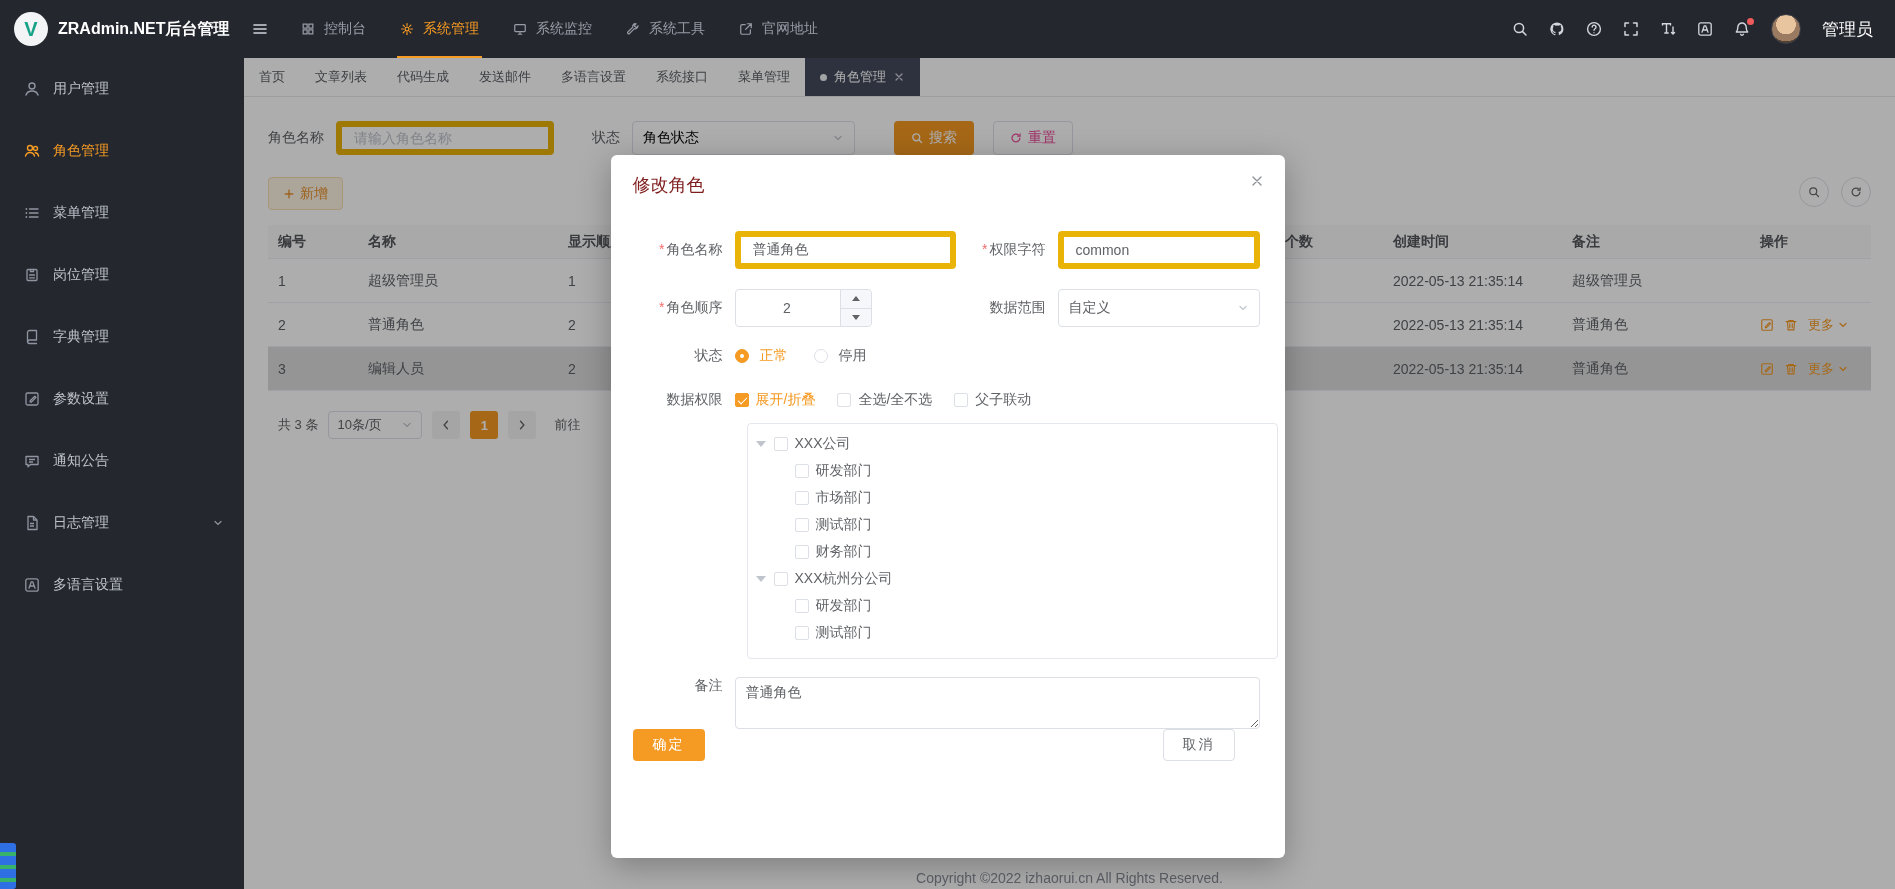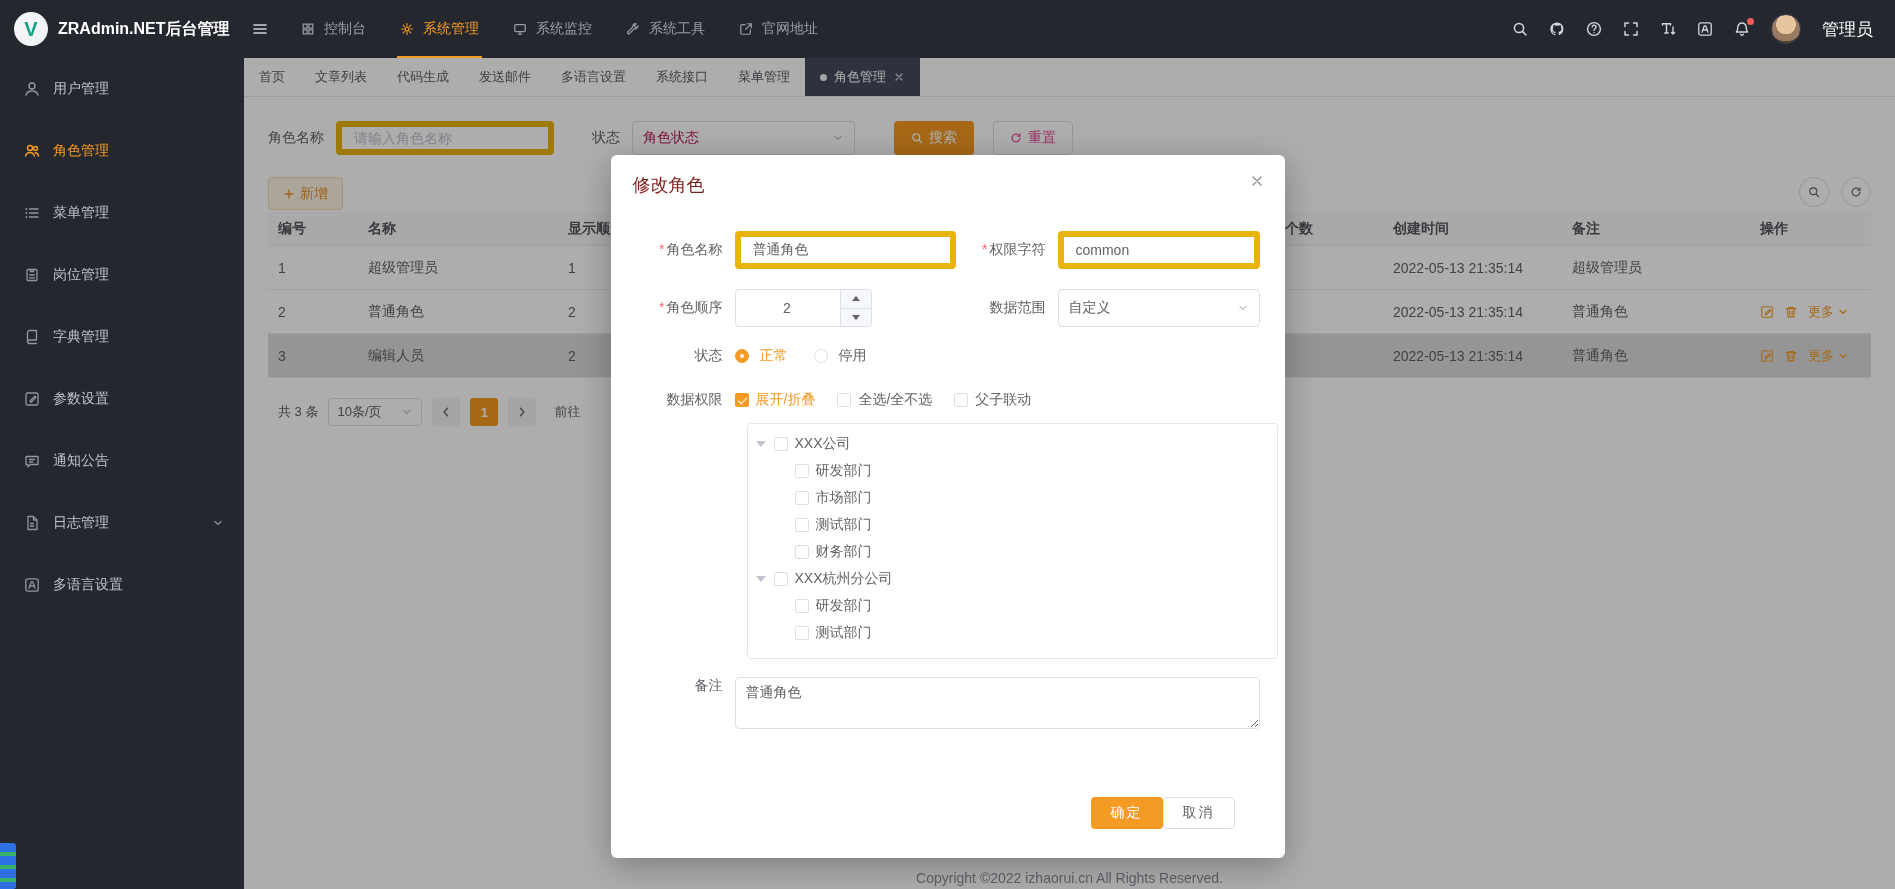"角色状态" .fsel { color: #be185d -> #000000 }
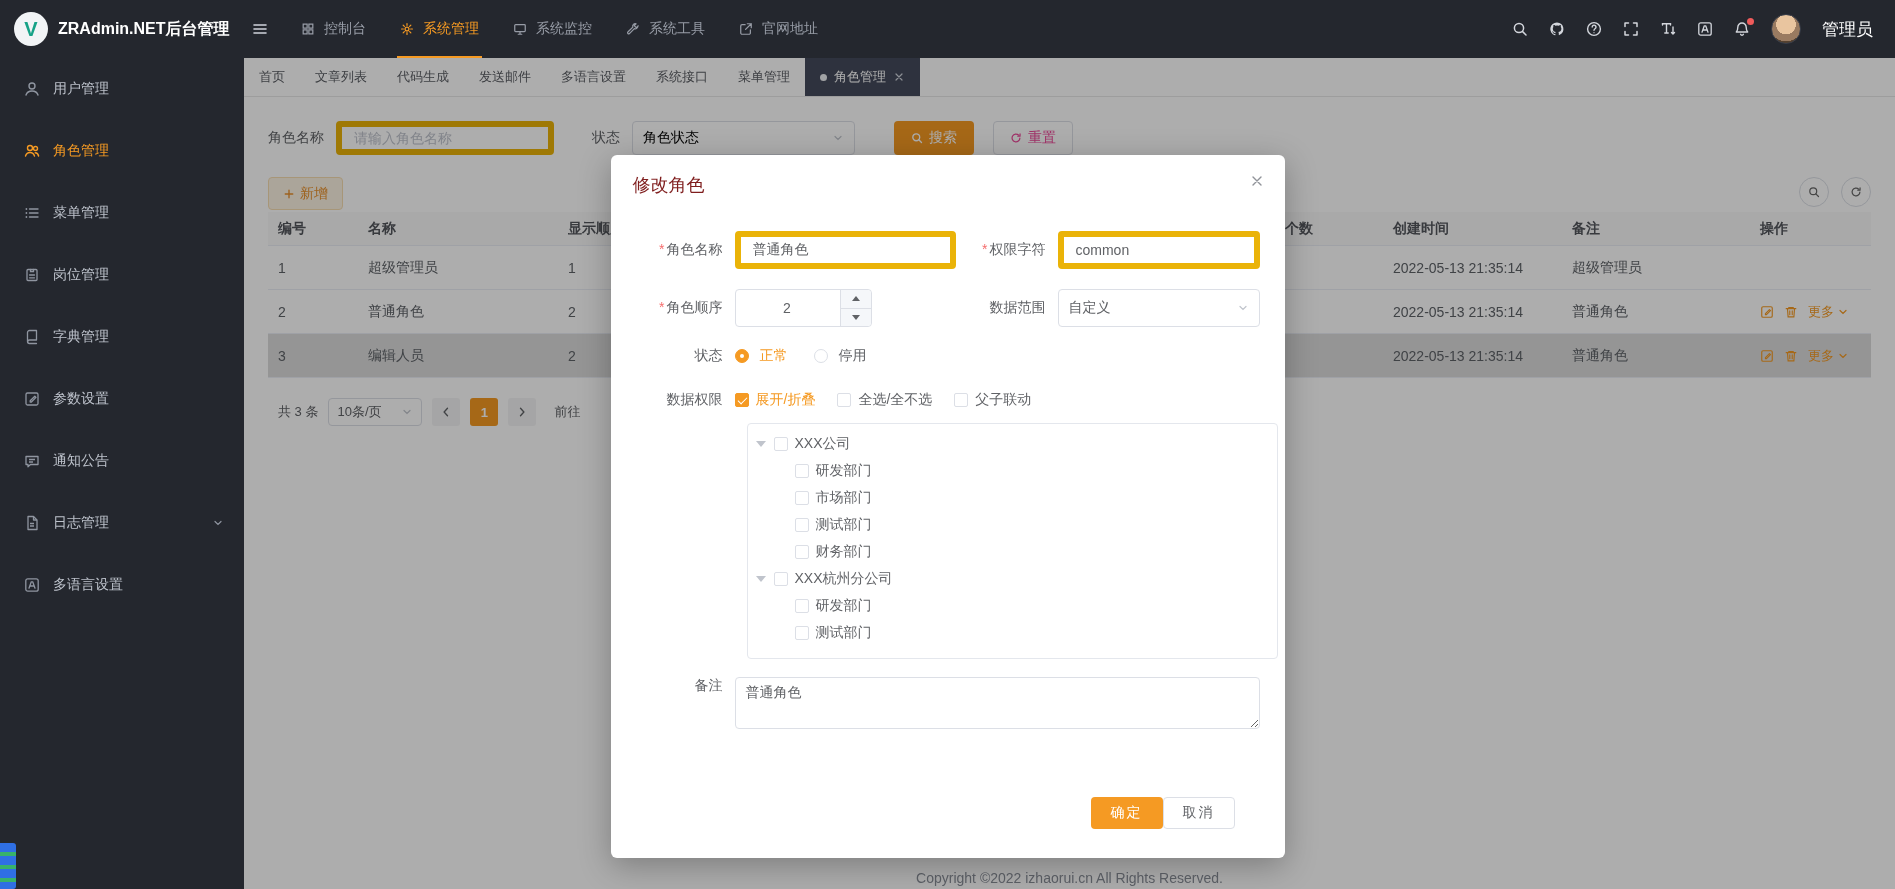"编号" .table { margin: 2px 24px 0 -> 15px 24px 0 }
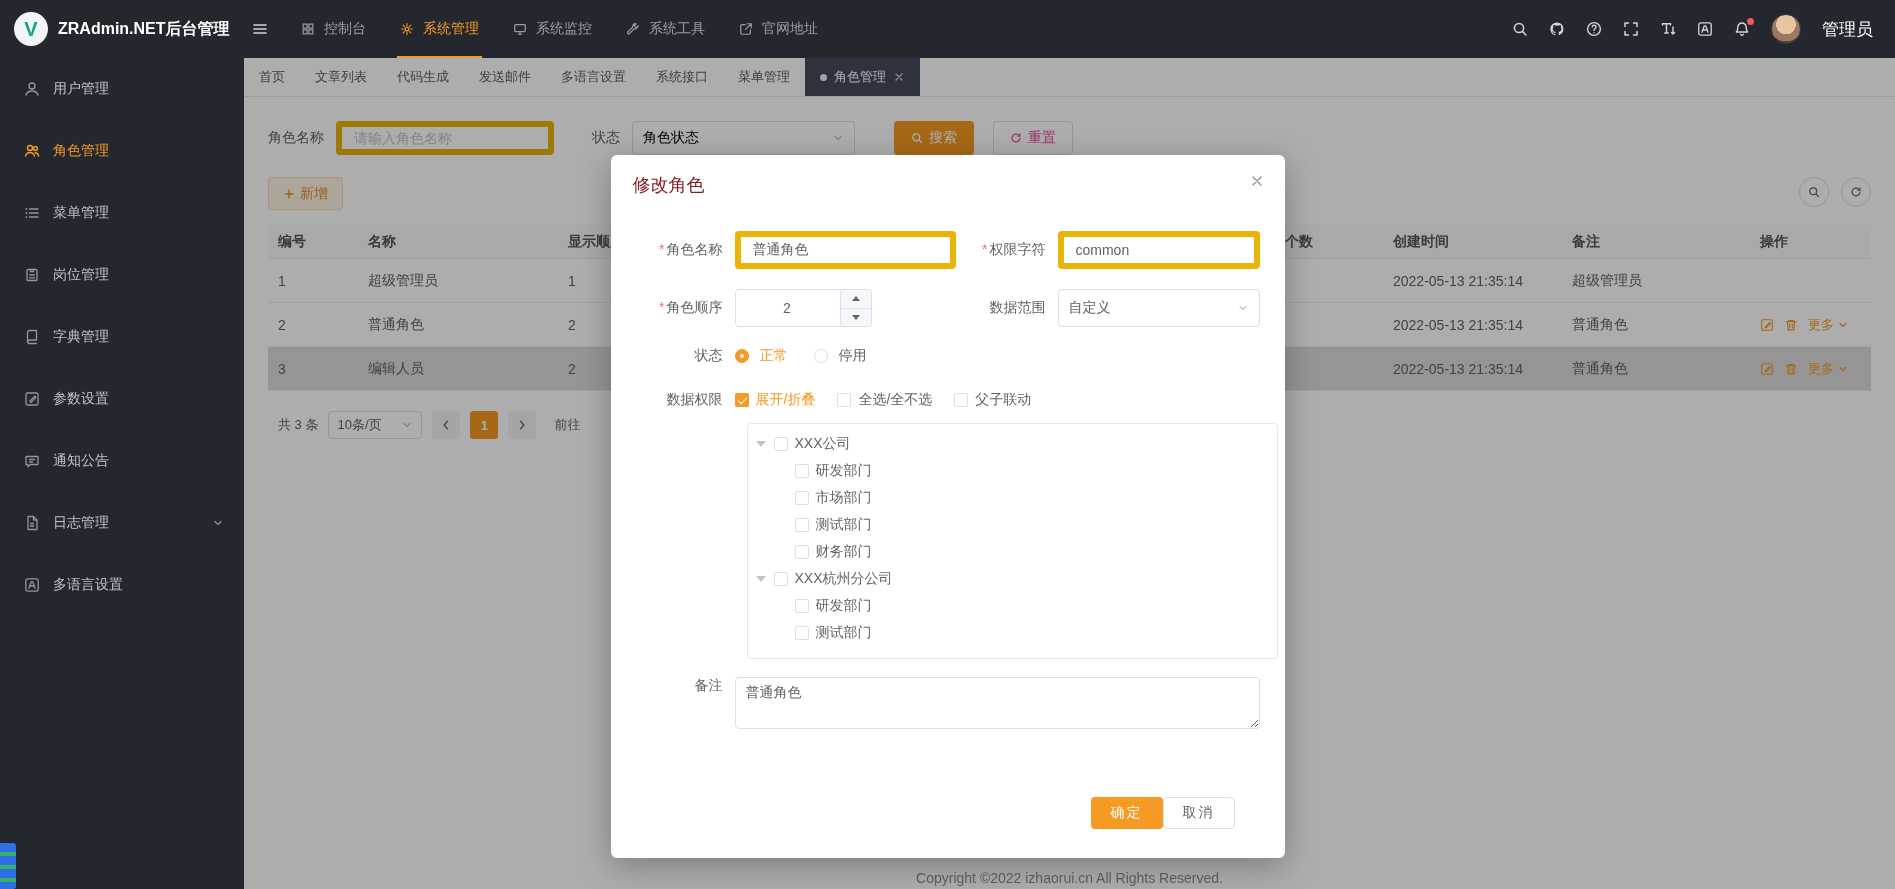"确定" .m-foot { justify-content: flex-end -> space-between; margin-top: 68px -> none }
